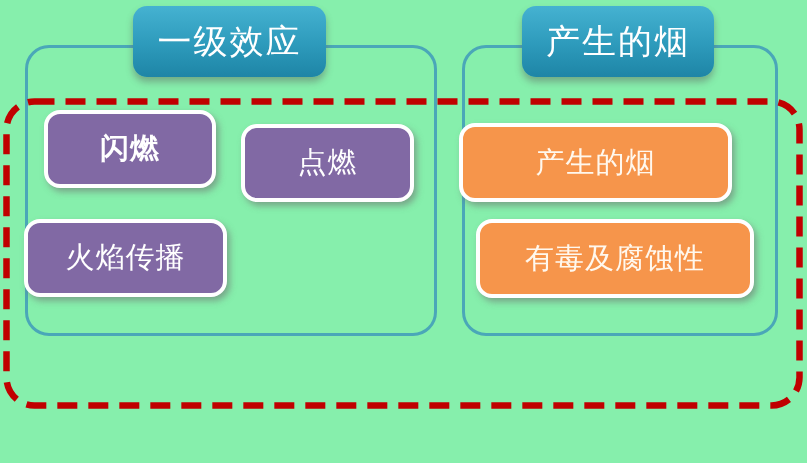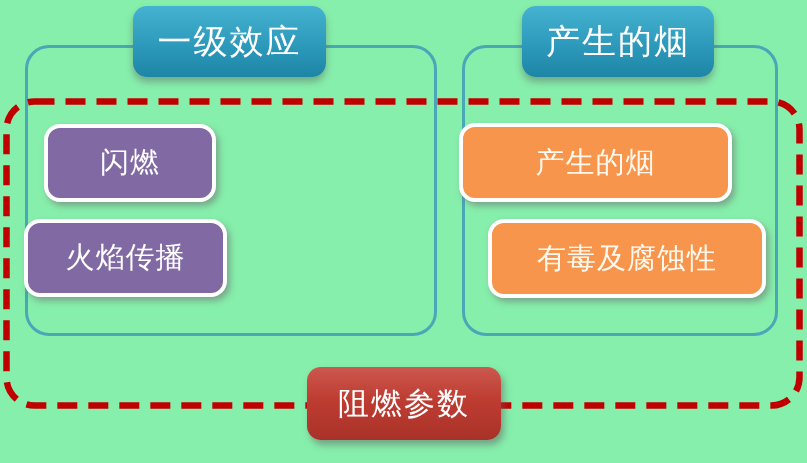"闪燃" .item.b1 { font-weight: none -> bold; top: 124px -> 110px }
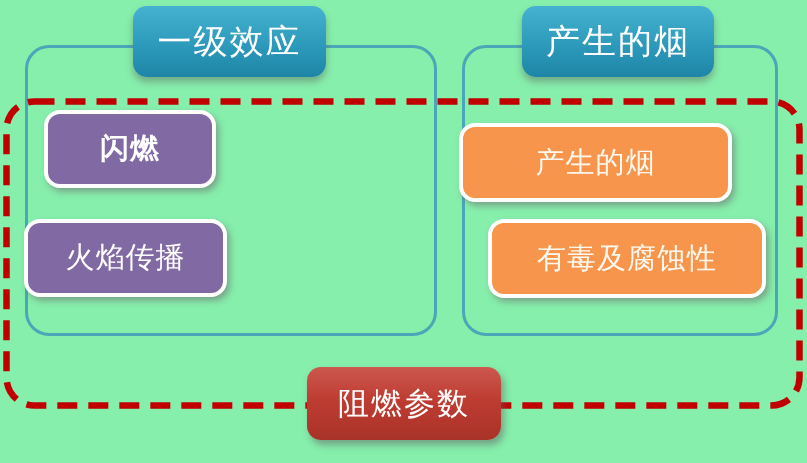"点燃" div.item { html: none -> <div>点燃</div> }
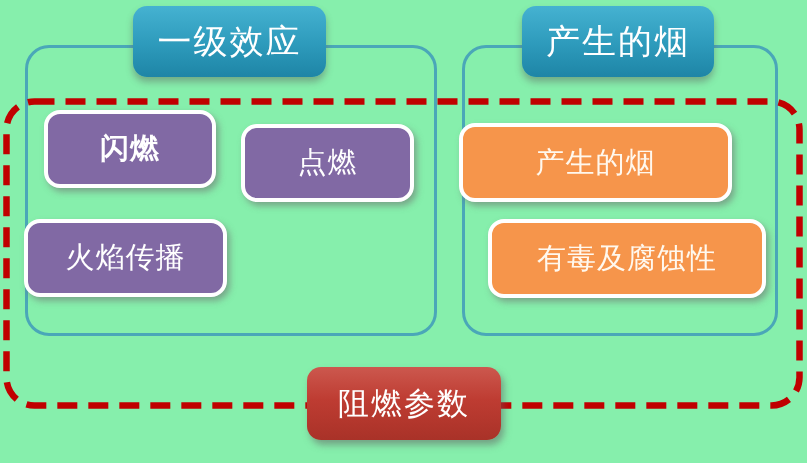"有毒及腐蚀性" .item.s2 { left: 488px -> 476px }
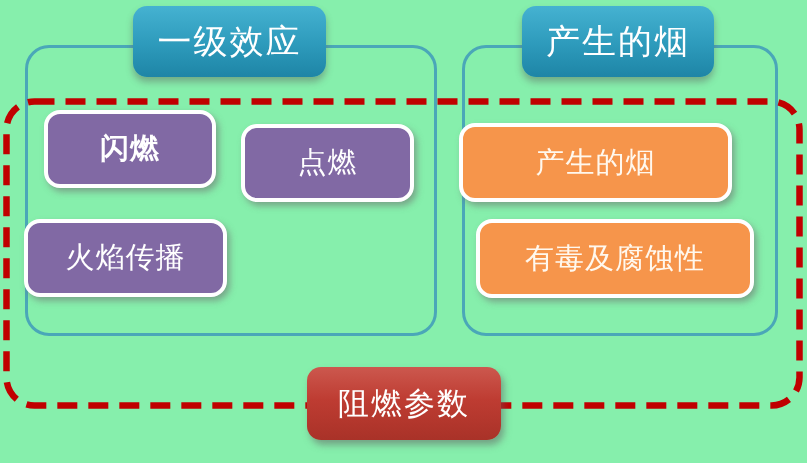"阻燃参数" div.red-box { html: <div>阻燃参数</div> -> none }
